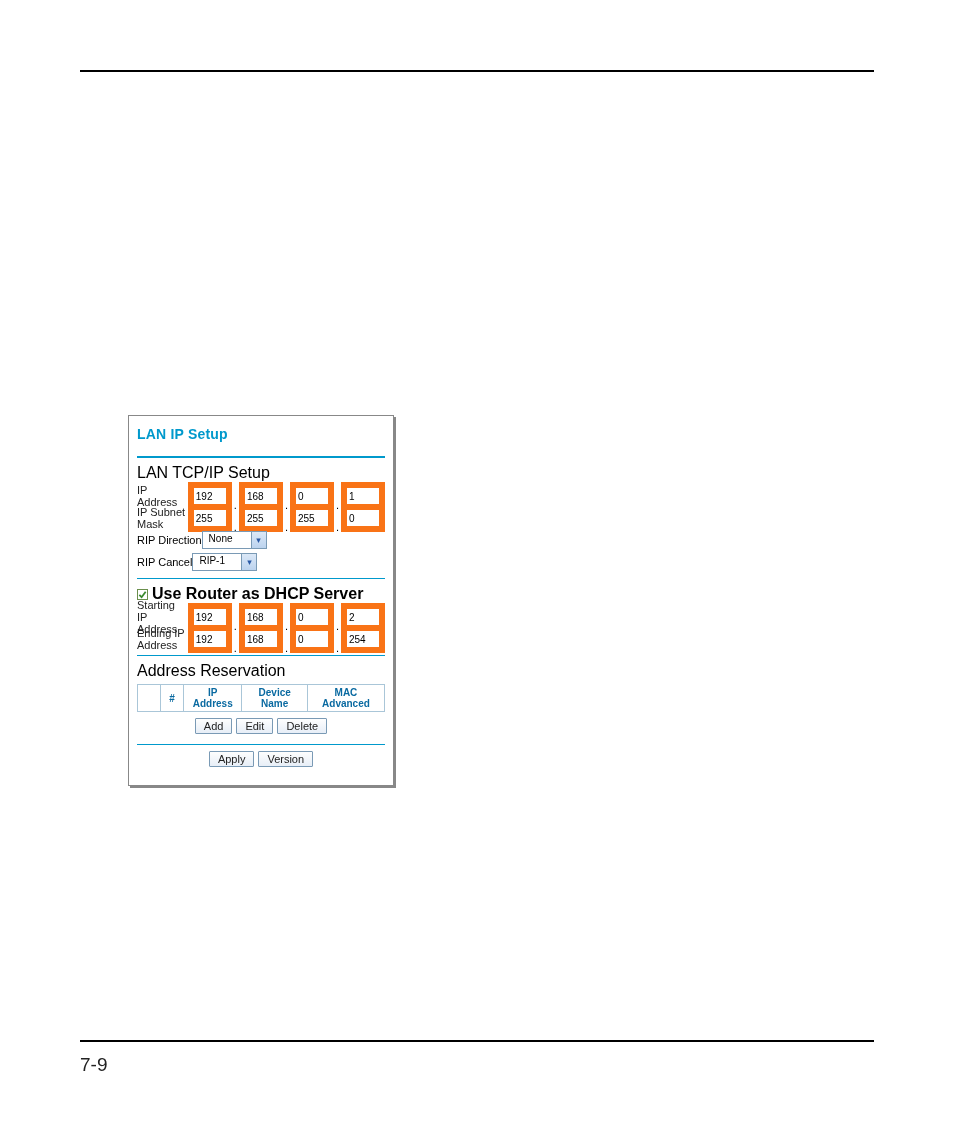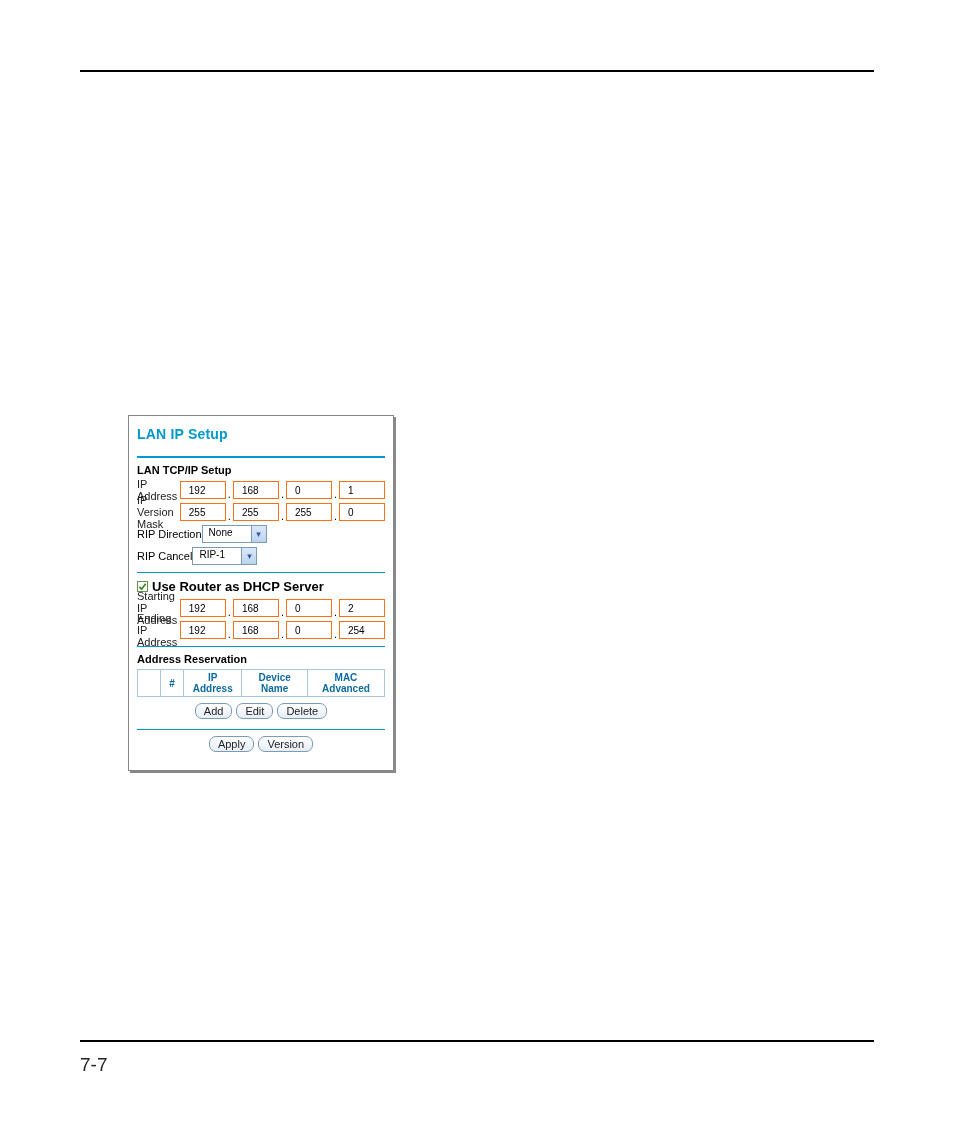"LAN TCP/IP Setup" .section-head { font-size: 11px -> 16px; font-weight: bold -> normal }
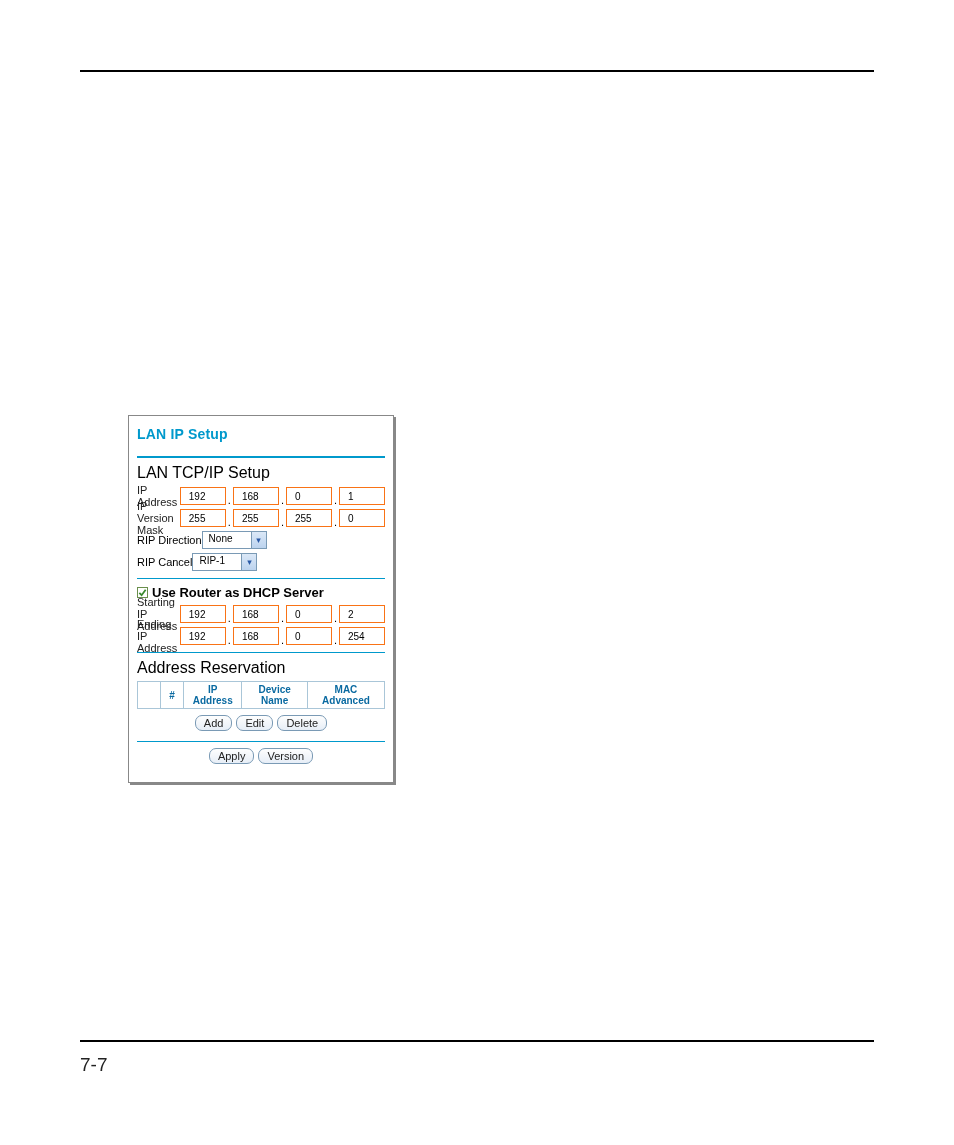"192" .octets input { border: 1px solid #f97316 -> 6px solid #f97316; padding: 0 8px -> 0 2px }
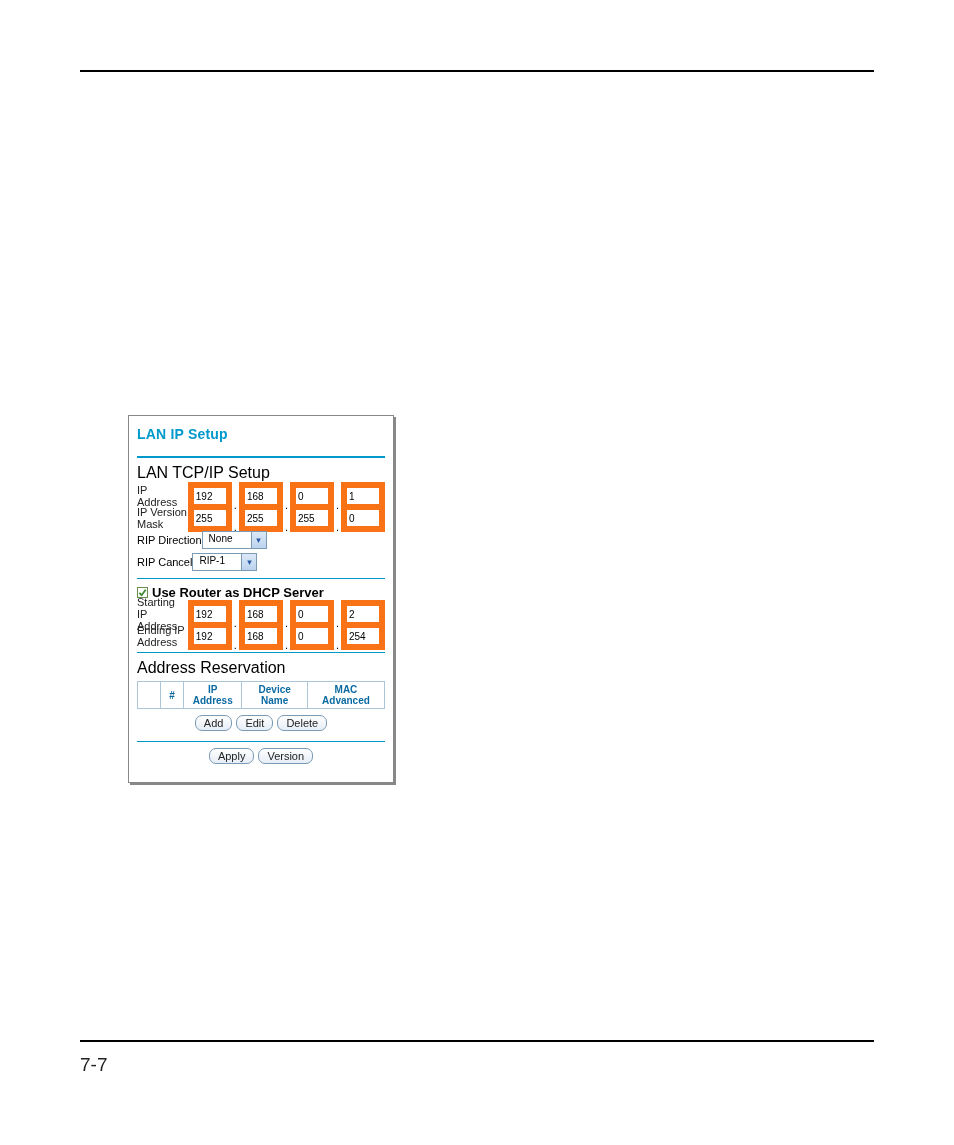"IP Version Mask" label.lbl { text: Version -> Subnet }
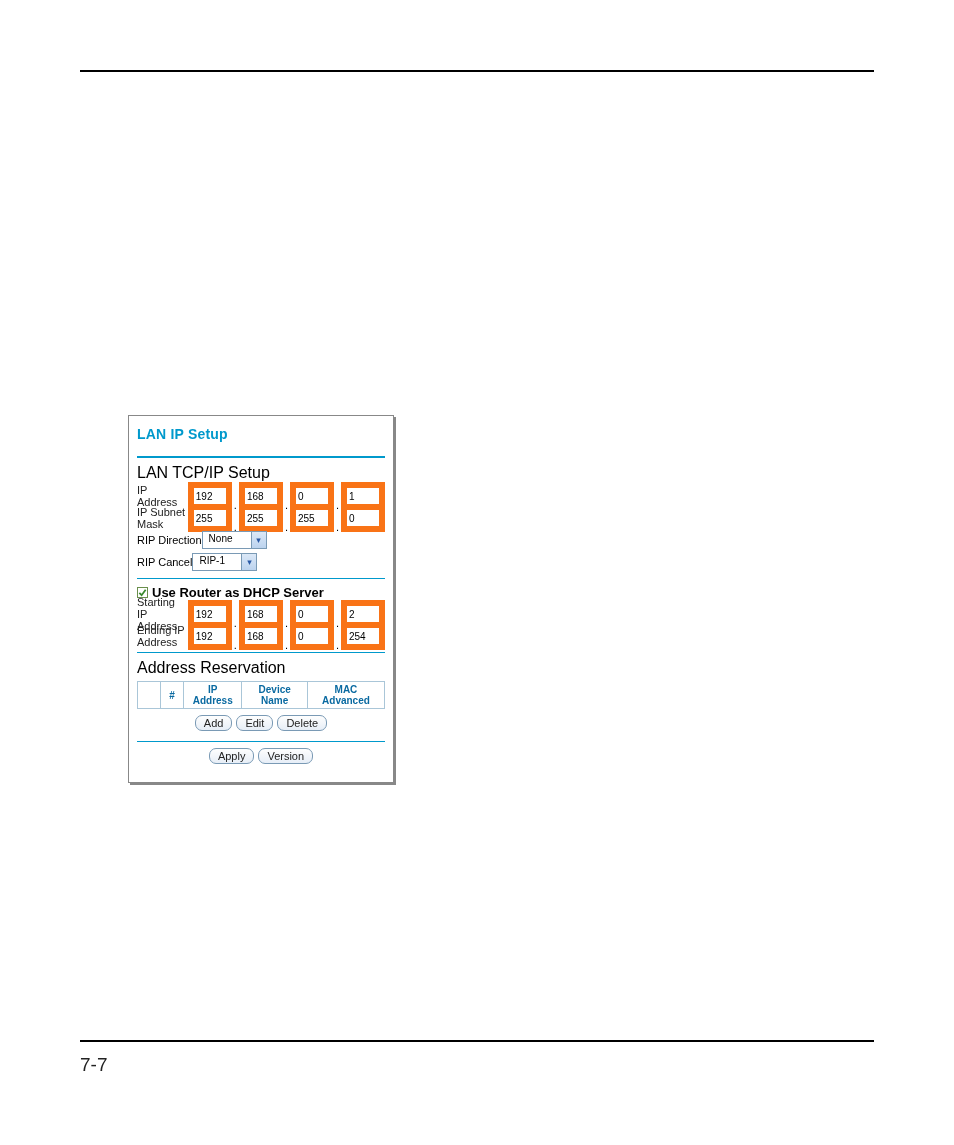"Use Router as DHCP Server" .chk-label { font-size: 13px -> 16px }
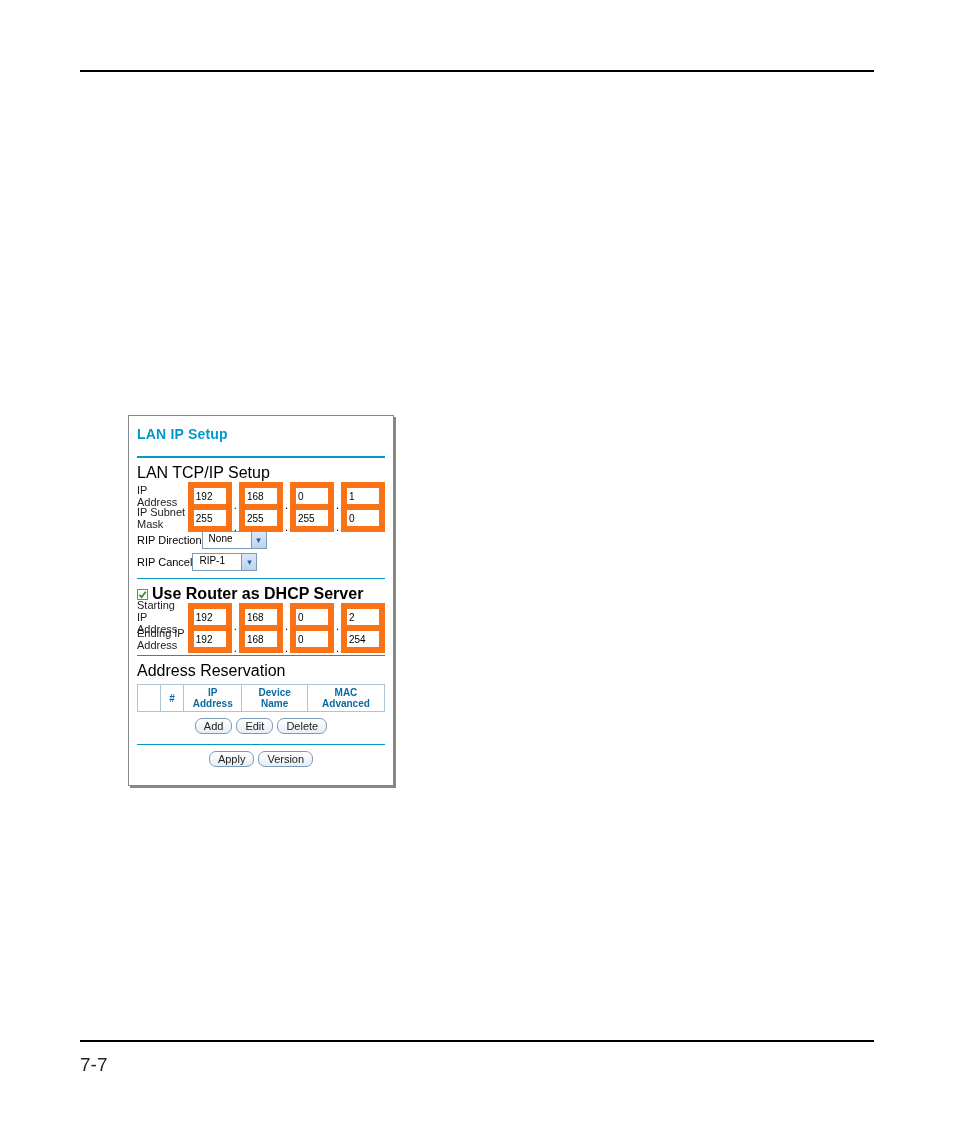"Add" .win-btn { border-radius: 7px -> 1px }
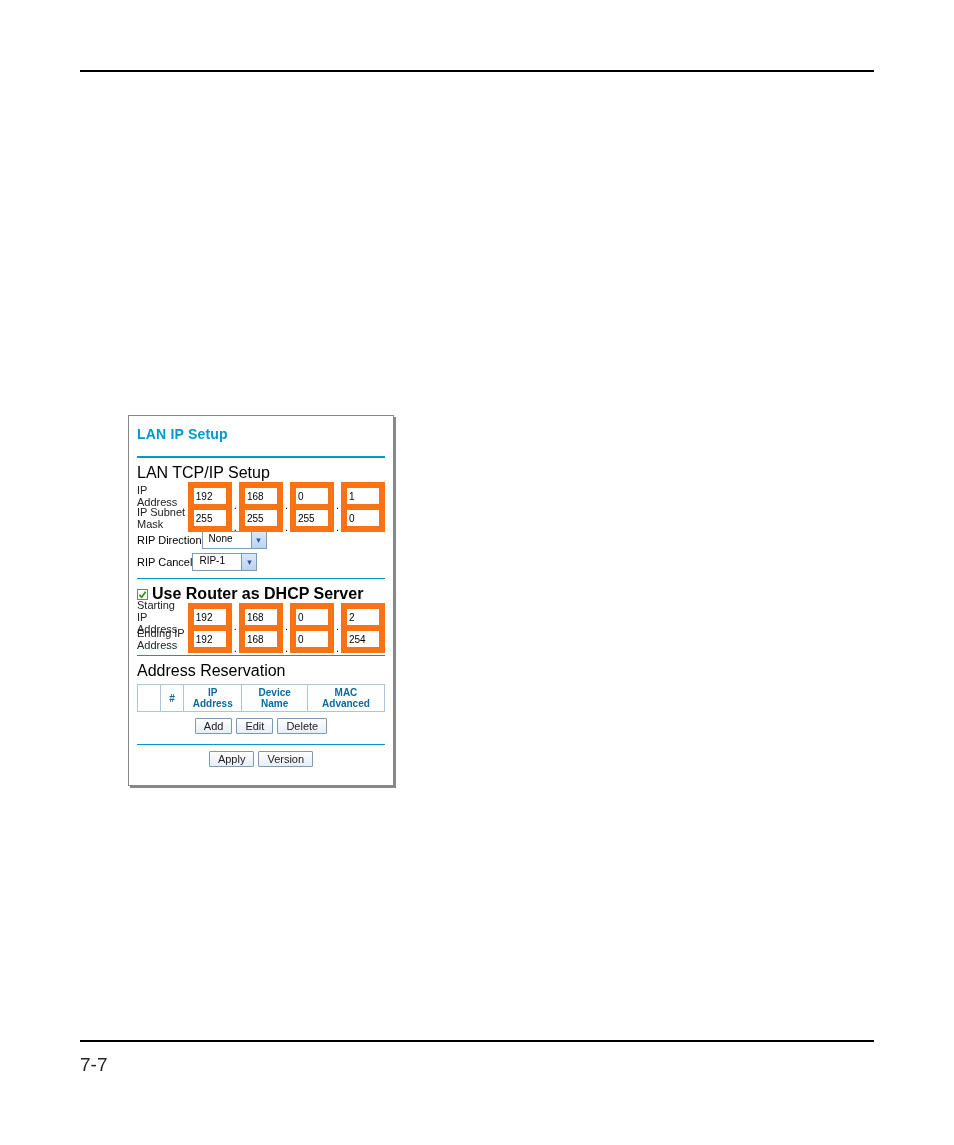"7-7" span { text: 7-7 -> 7-9 }
